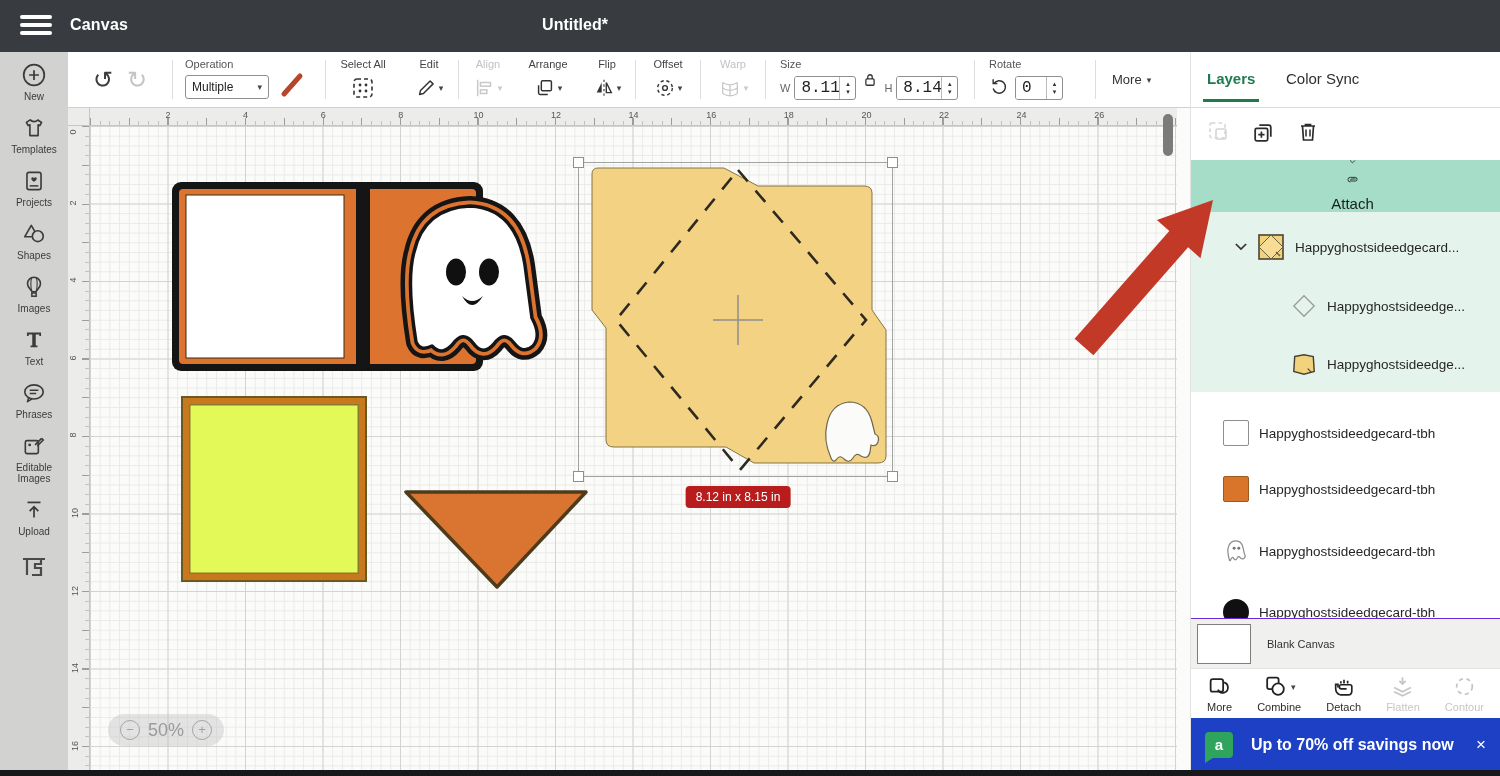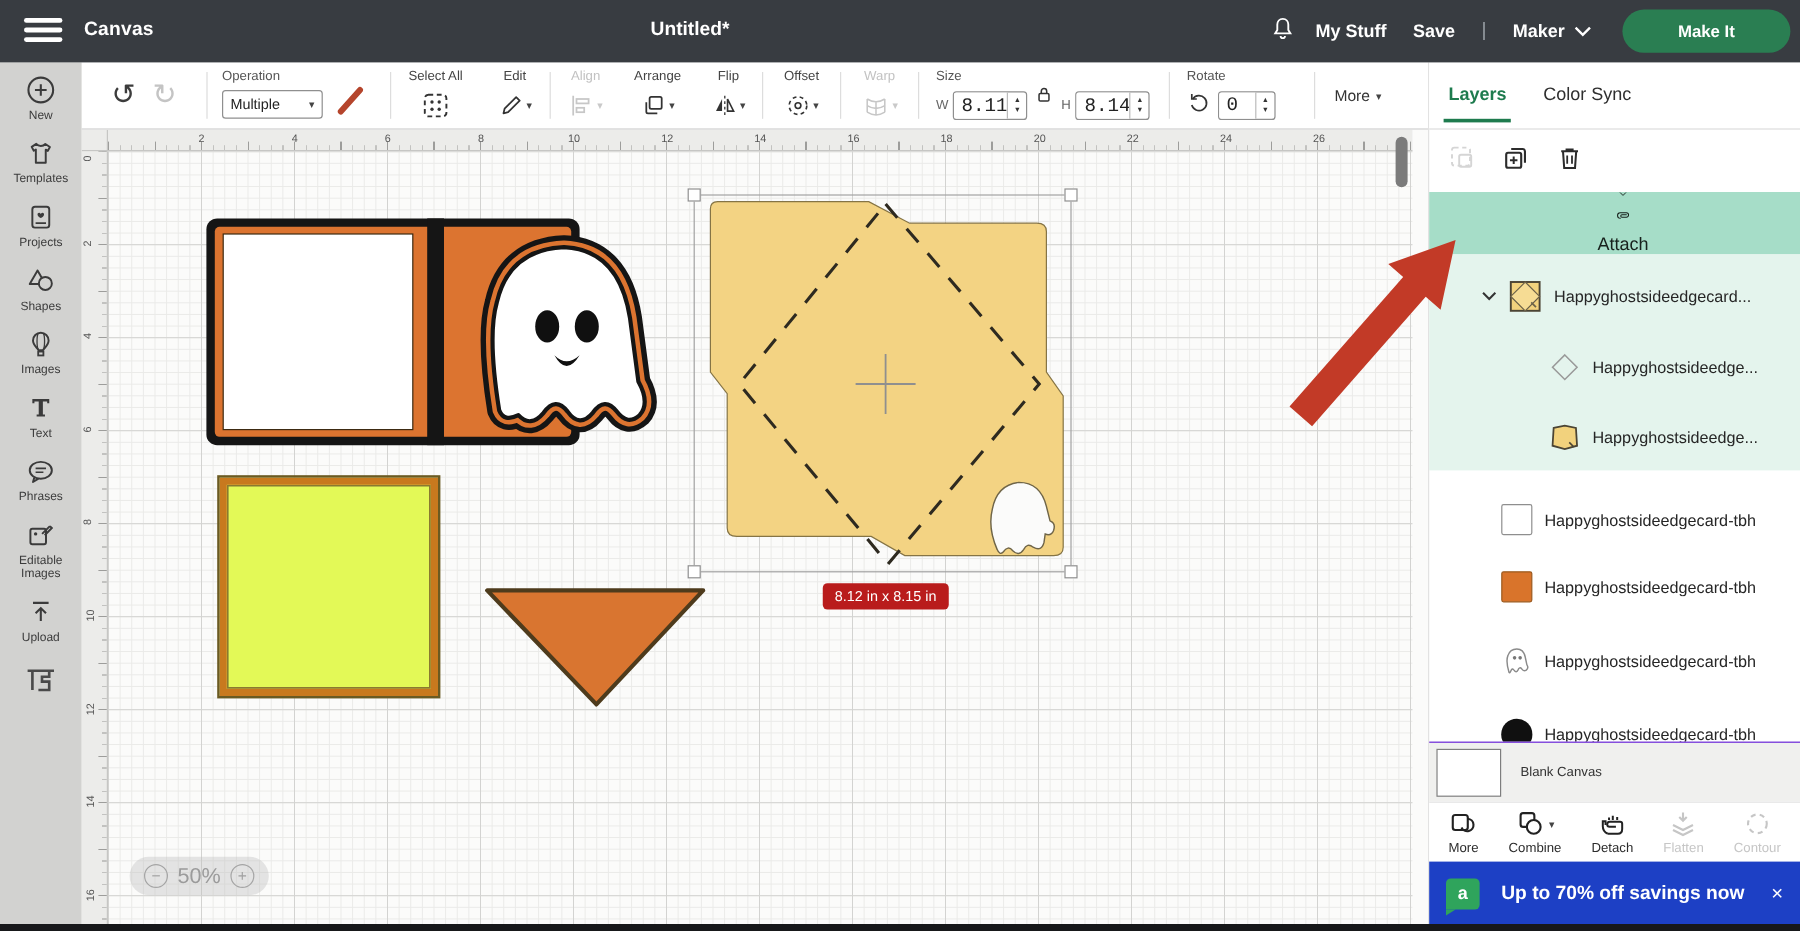"My Stuff" div.tb-right { html: <div> <span> <svg> <path></path> <path></path> </svg> </span> <span>My Stuff</span> <span>Save</span> <span>|</span> <span> <span>Maker</span> <svg> <path></path> </svg> </span> <button>Make It</button> </div> -> none }
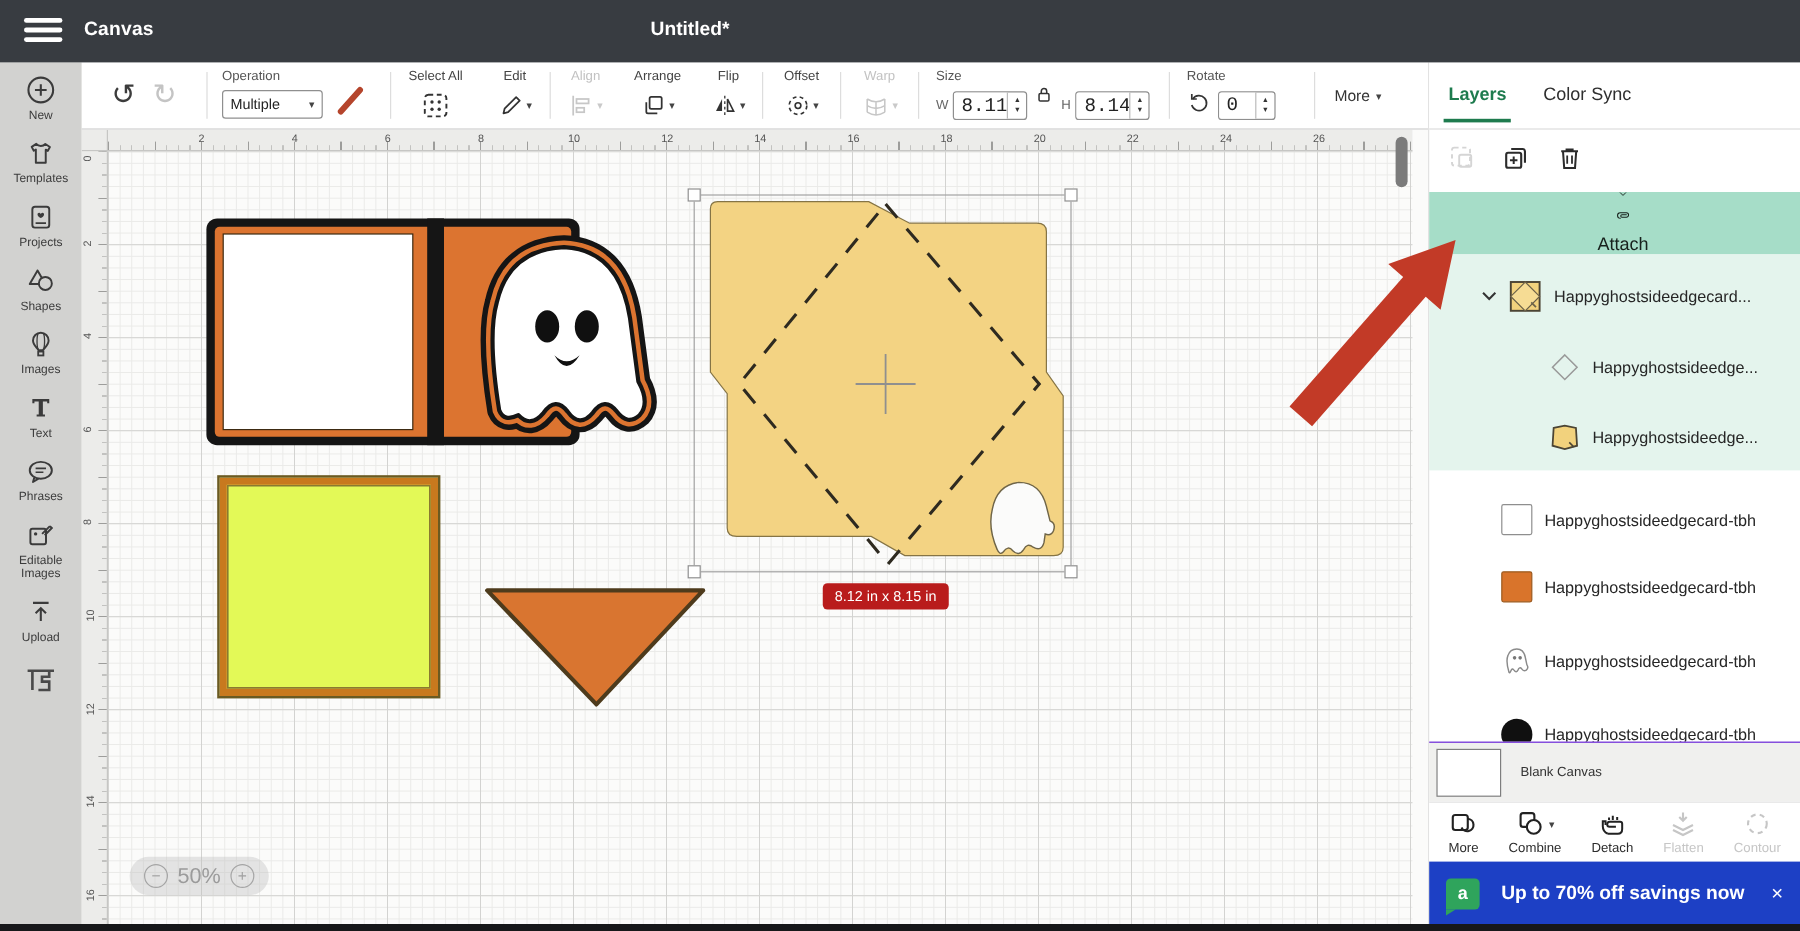"Layers" .rpanel { padding-left: 28px -> none }
